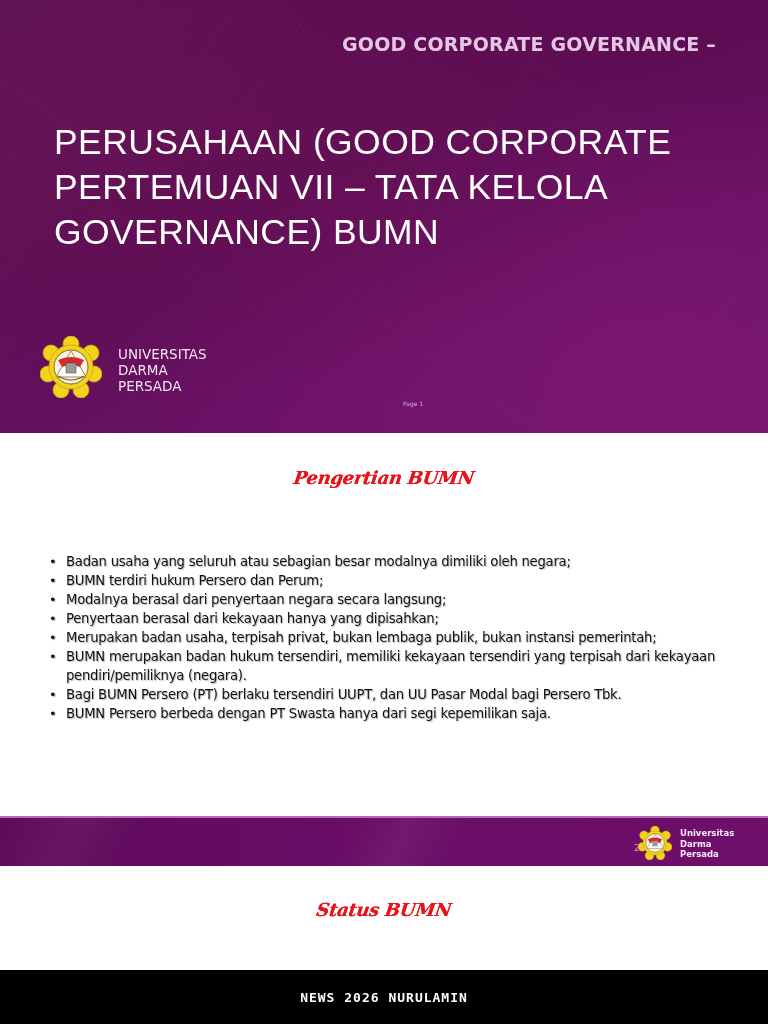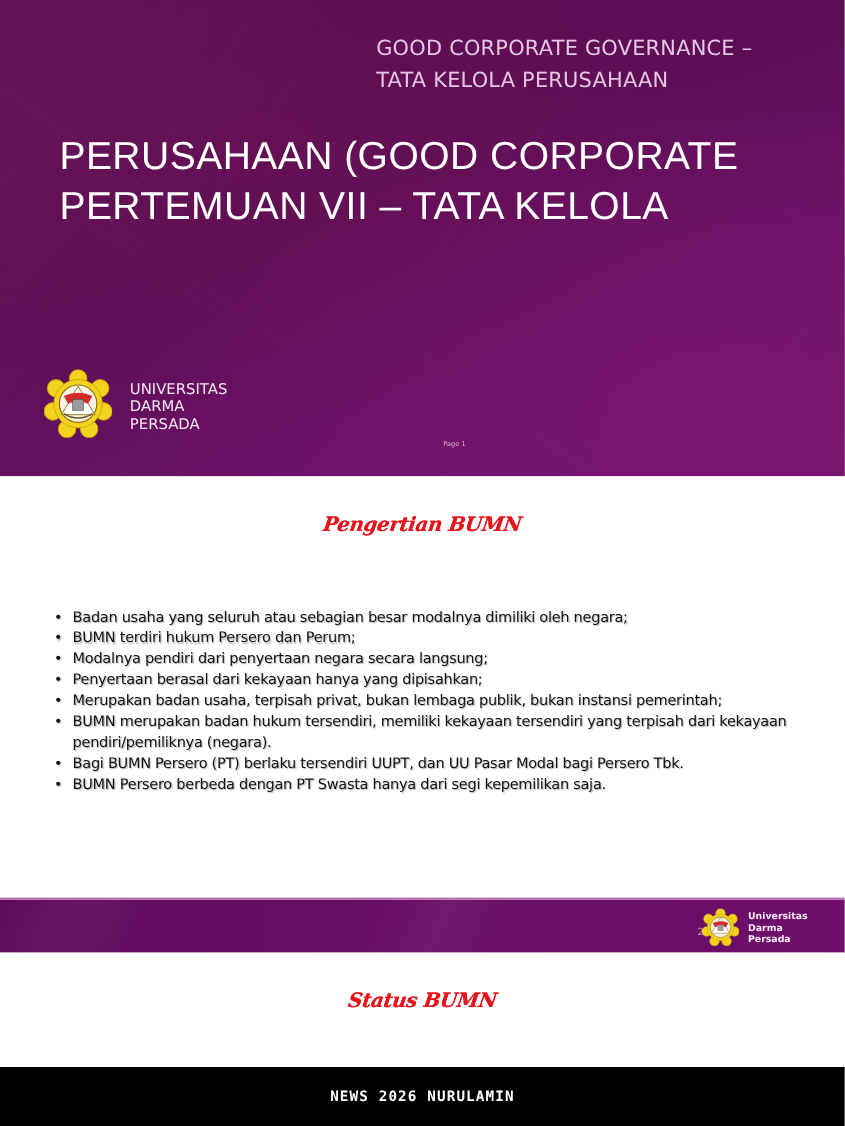"GOOD CORPORATE GOVERNANCE –" .subtitle { font-weight: 400 -> 700 }
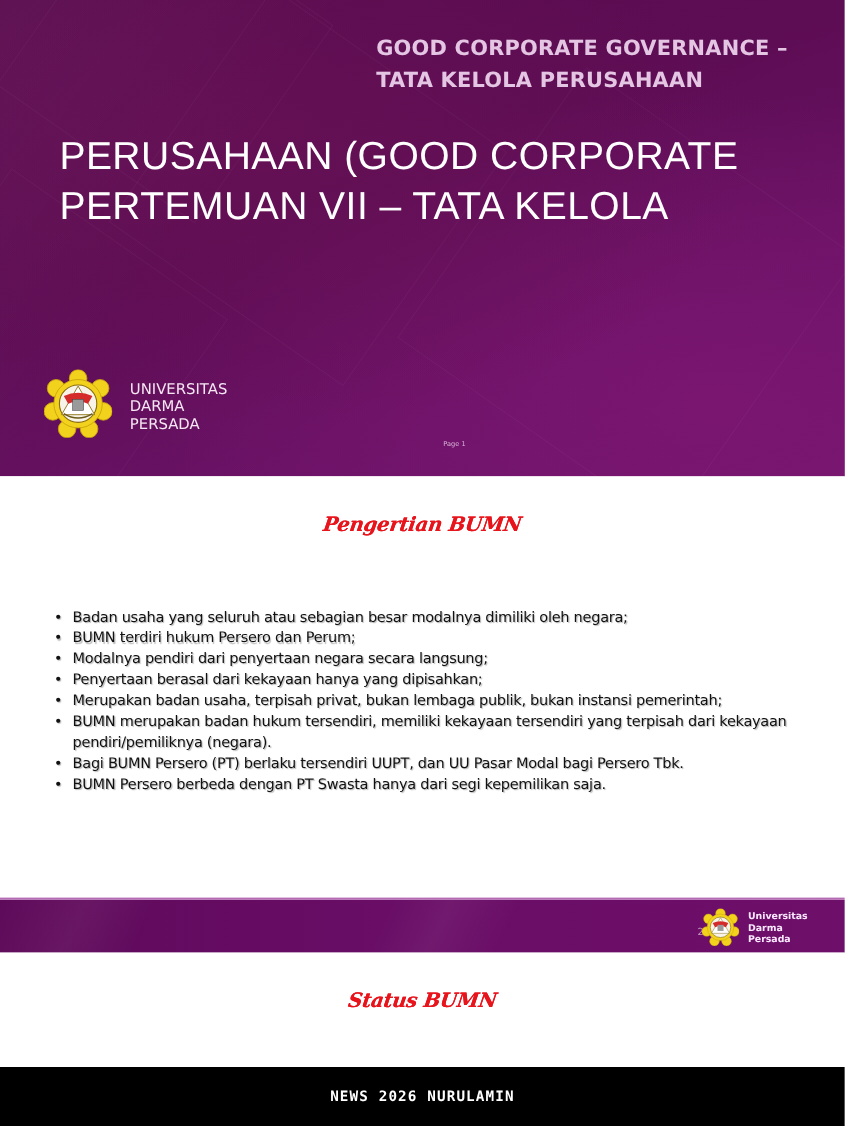"TATA KELOLA PERUSAHAAN" div { html: <div>TATA KELOLA PERUSAHAAN</div> -> none }
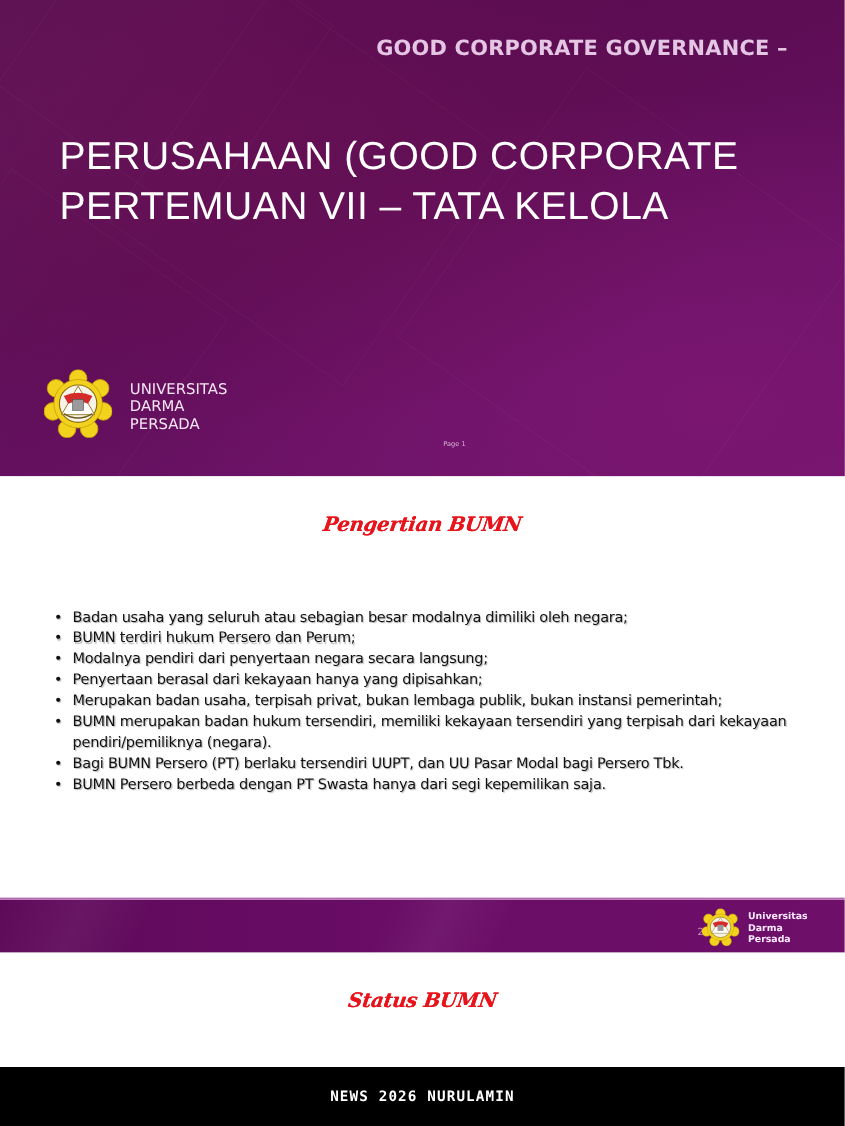"GOVERNANCE) BUMN" div { html: none -> <div>GOVERNANCE) BUMN</div> }
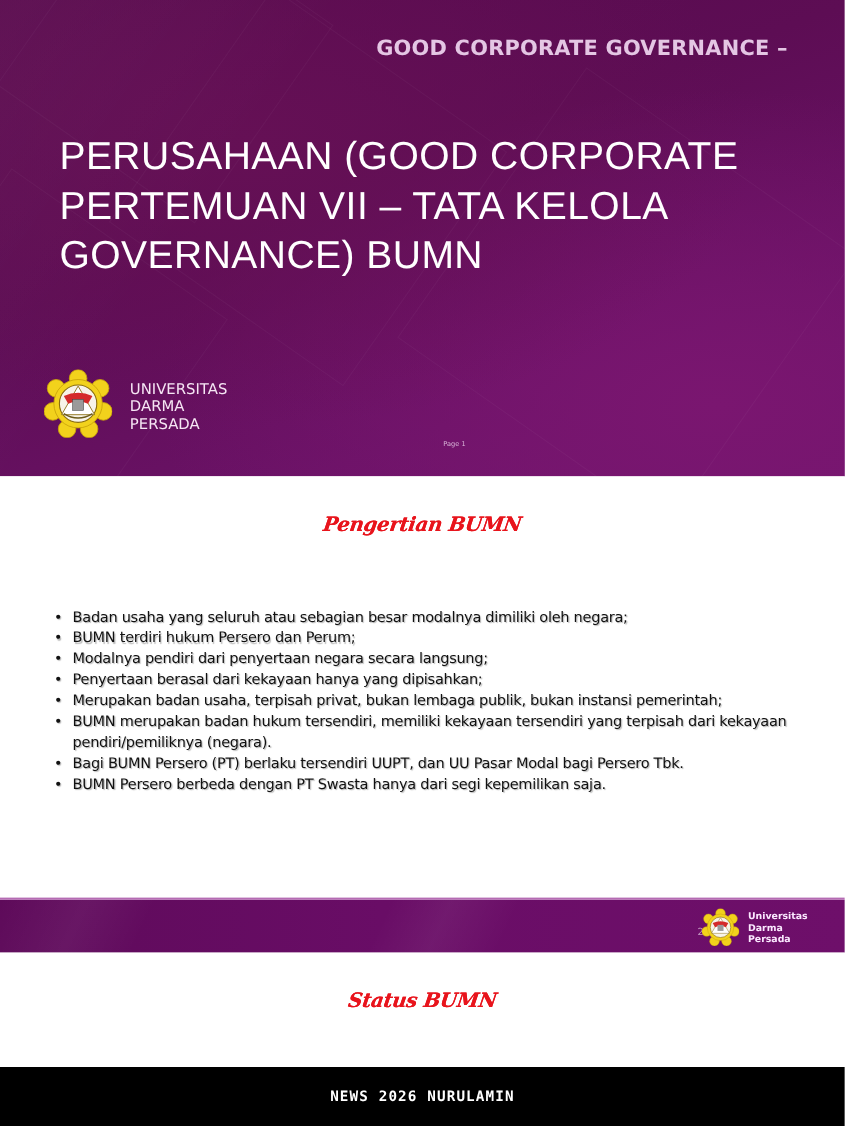"Modalnya pendiri dari penyertaan negara" span { text: pendiri -> berasal }
